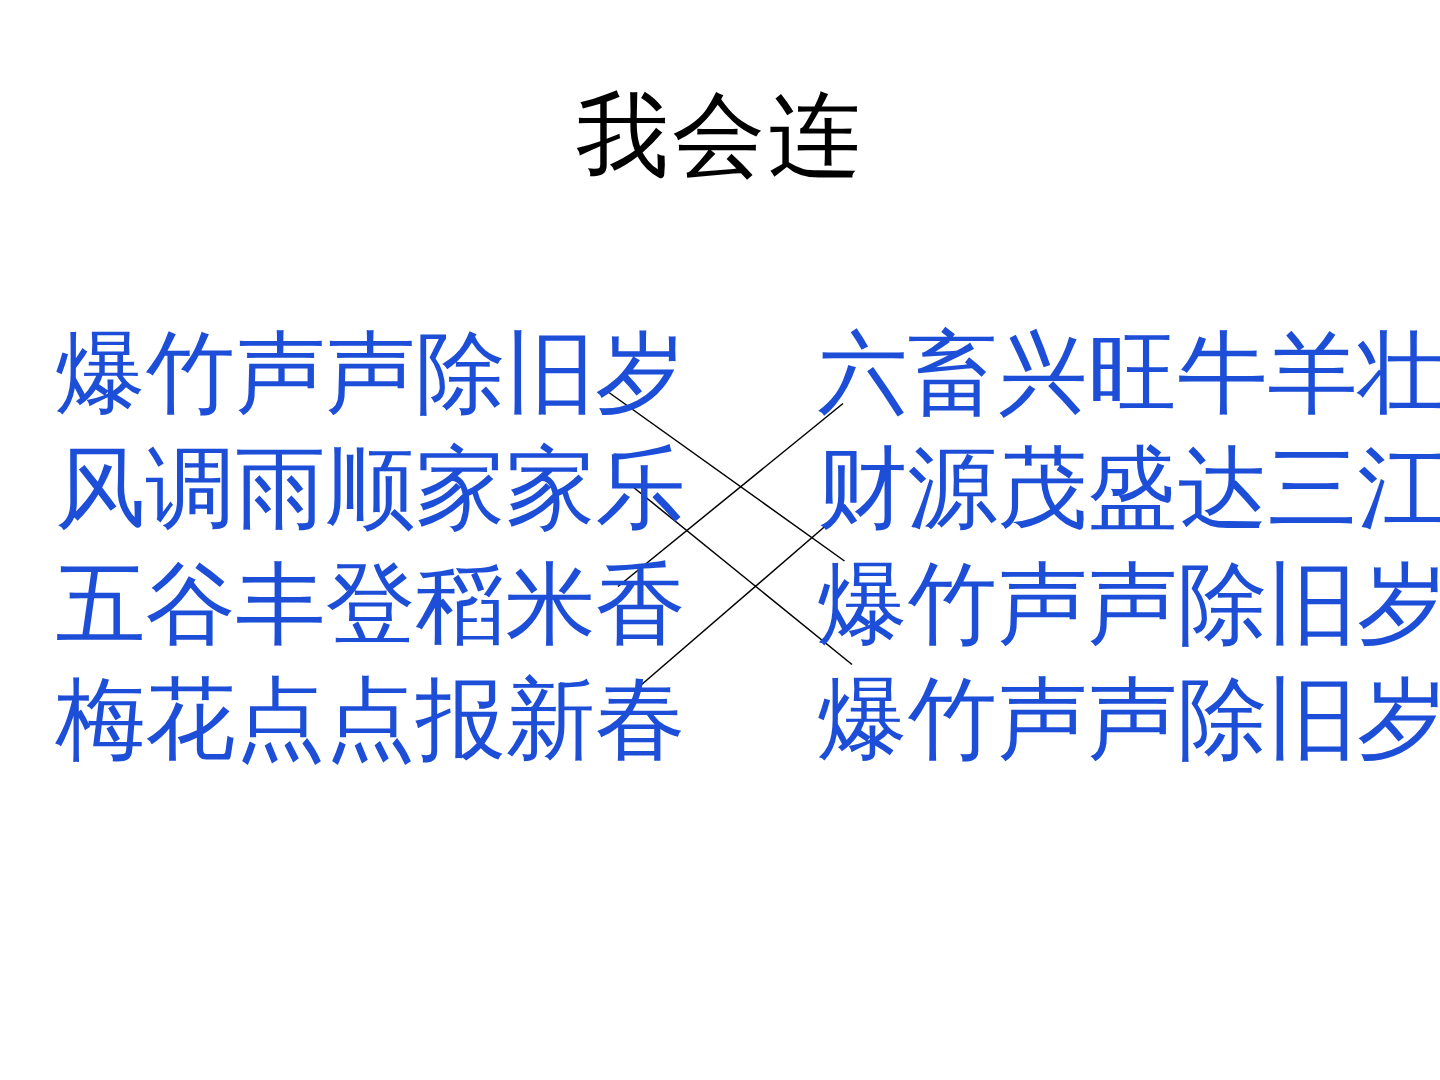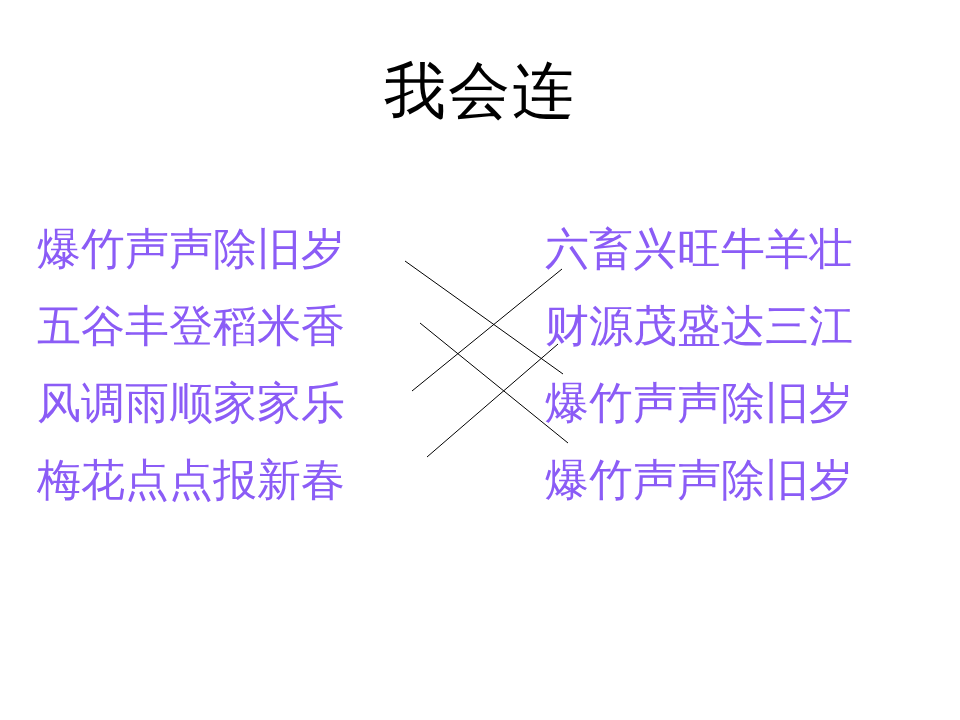"爆竹声声除旧岁" .column { color: #8b5cf6 -> #1d4ed8; font-size: 44px -> 60px }
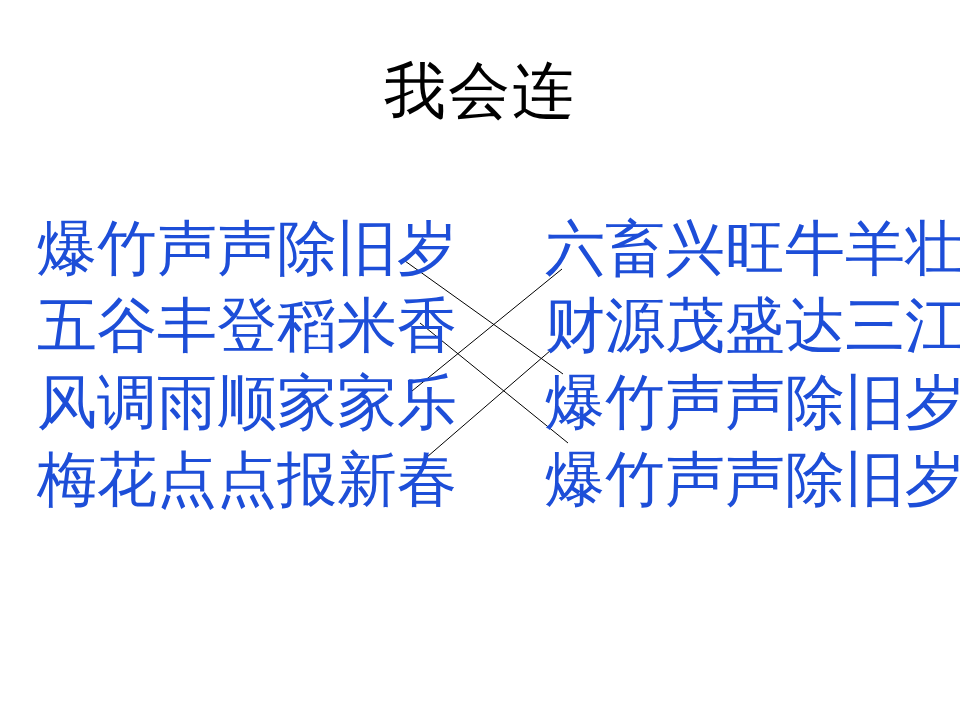"五谷丰登稻米香" div.match-item { order: before "风调雨顺家家乐" -> after "风调雨顺家家乐" }
